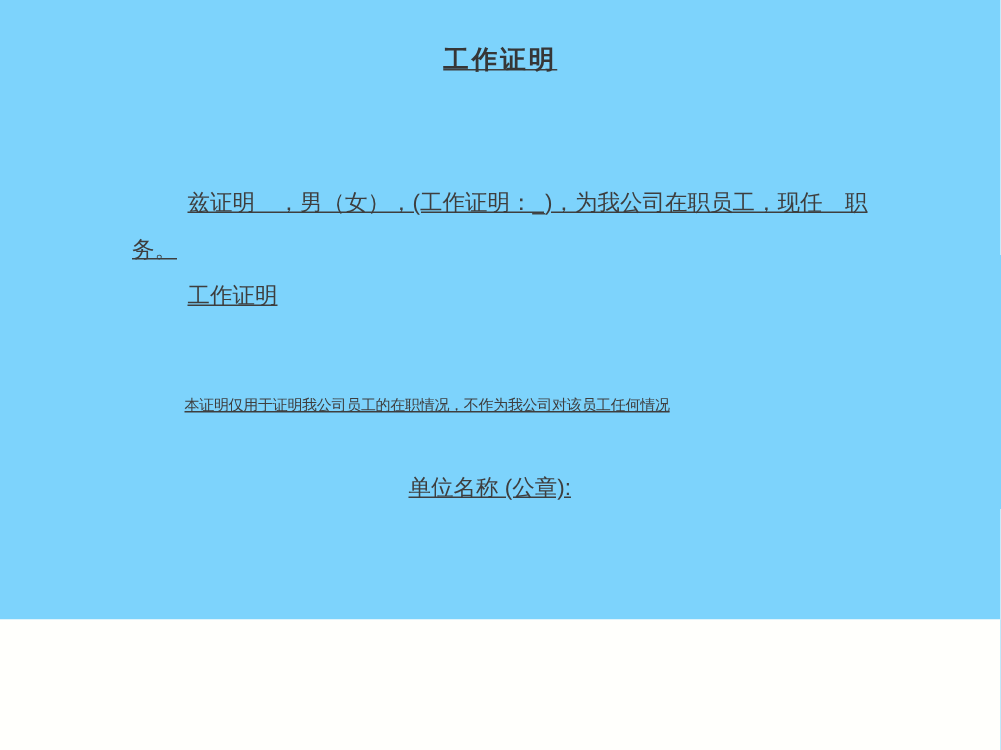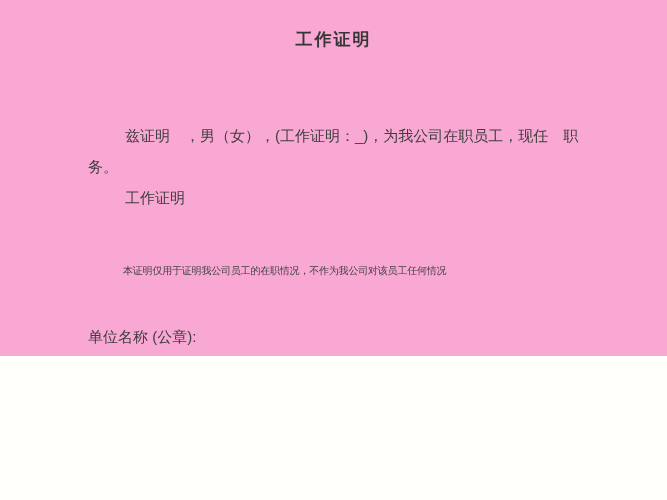"工作证明" .page { background: #f9a8d4 -> #7dd3fc; height: 356px -> 413px; text-decoration: none -> underline }
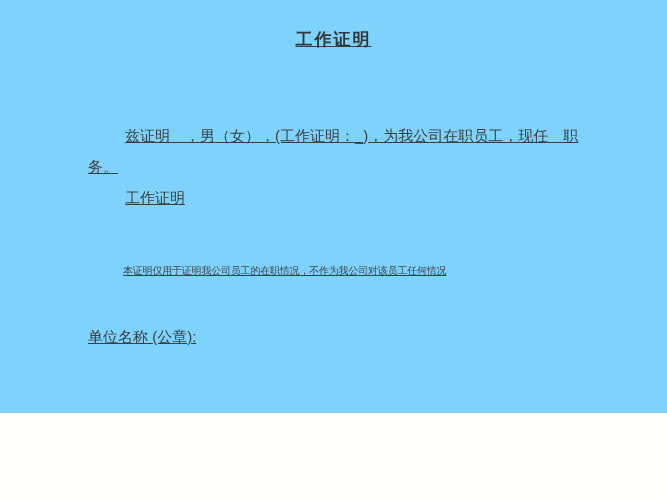"单位名称 (公章):" .signature { margin-top: 35px -> 24px; text-align: left -> center }
